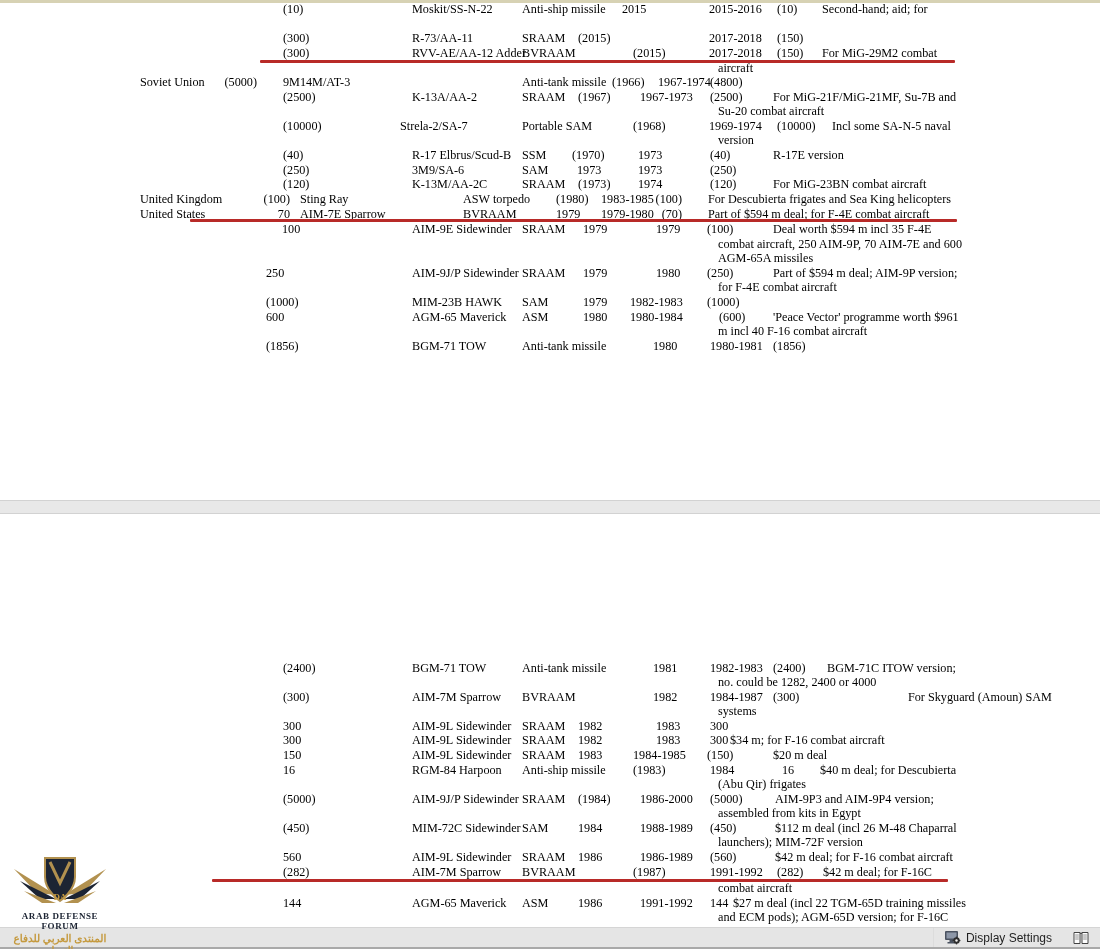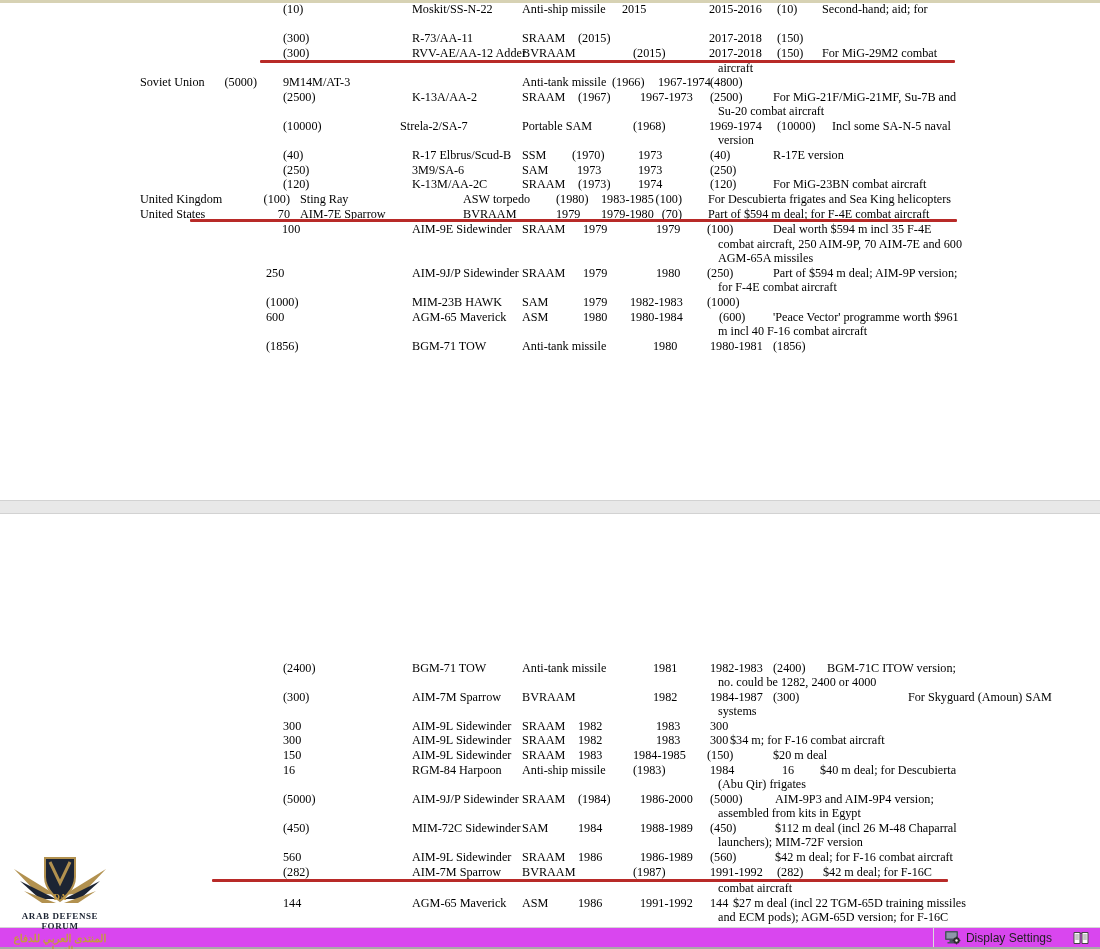"Display Settings" div.statusbar { background: #d946ef -> #e5e5e5 }
